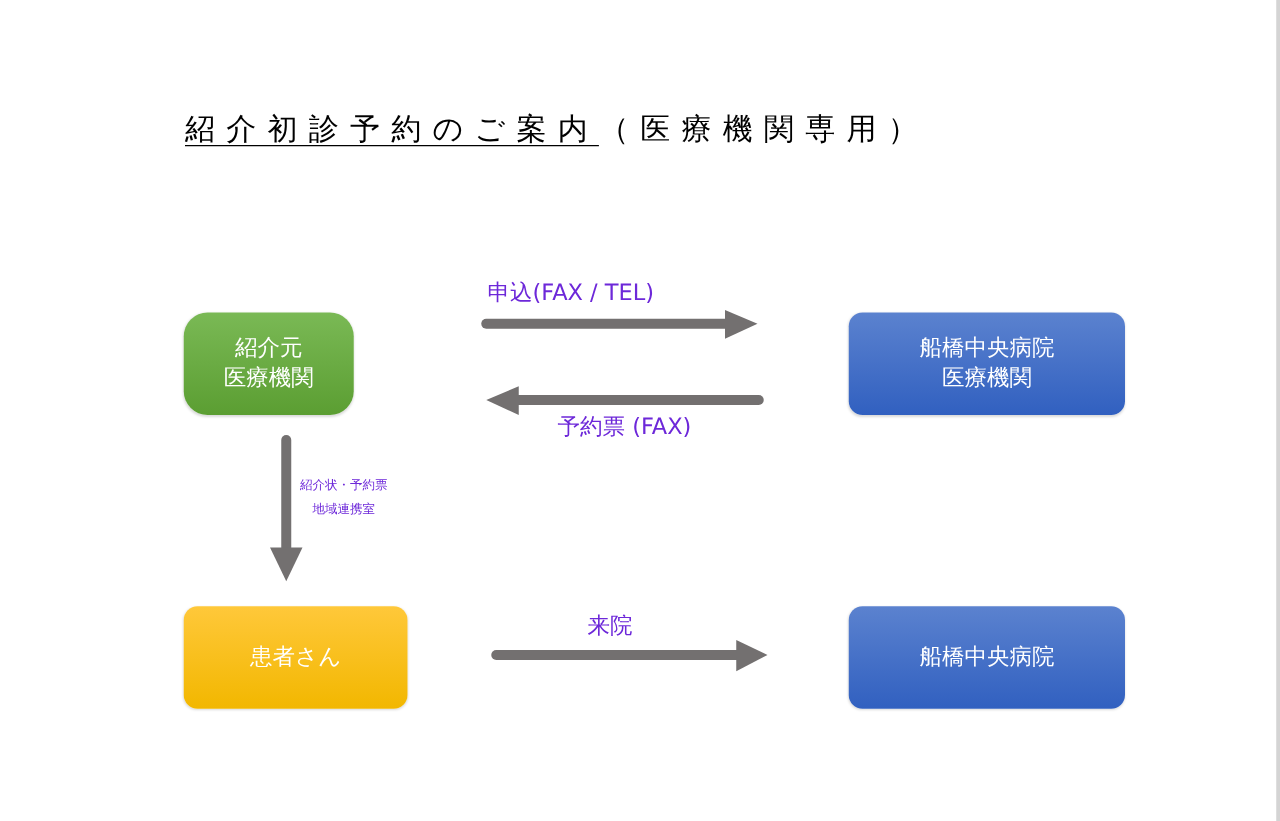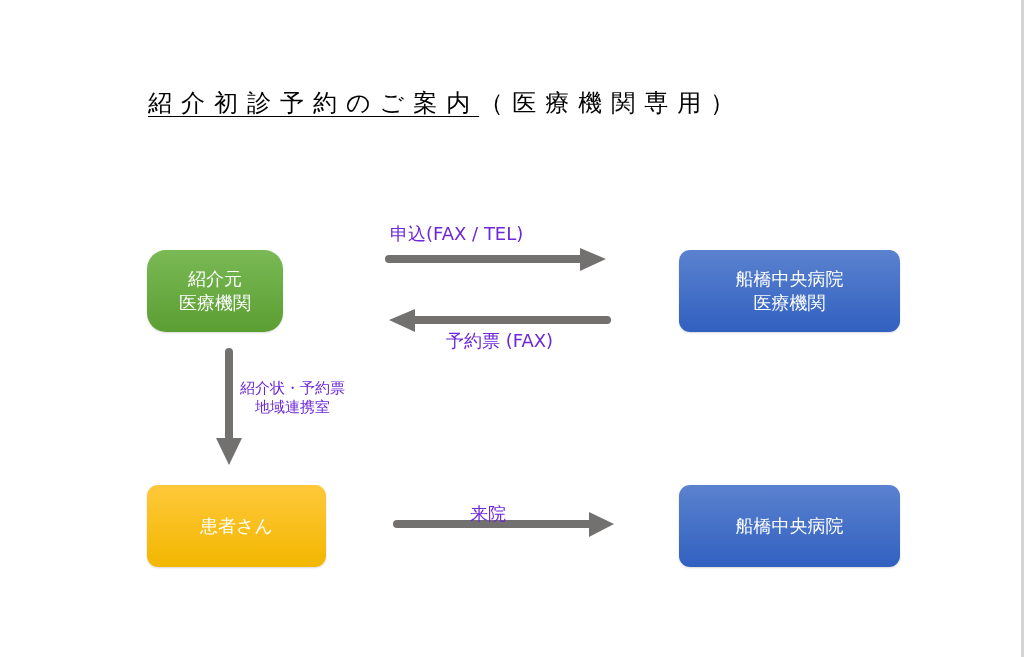"紹介状・予約票" .l-handover { font-size: 15px -> 10px }
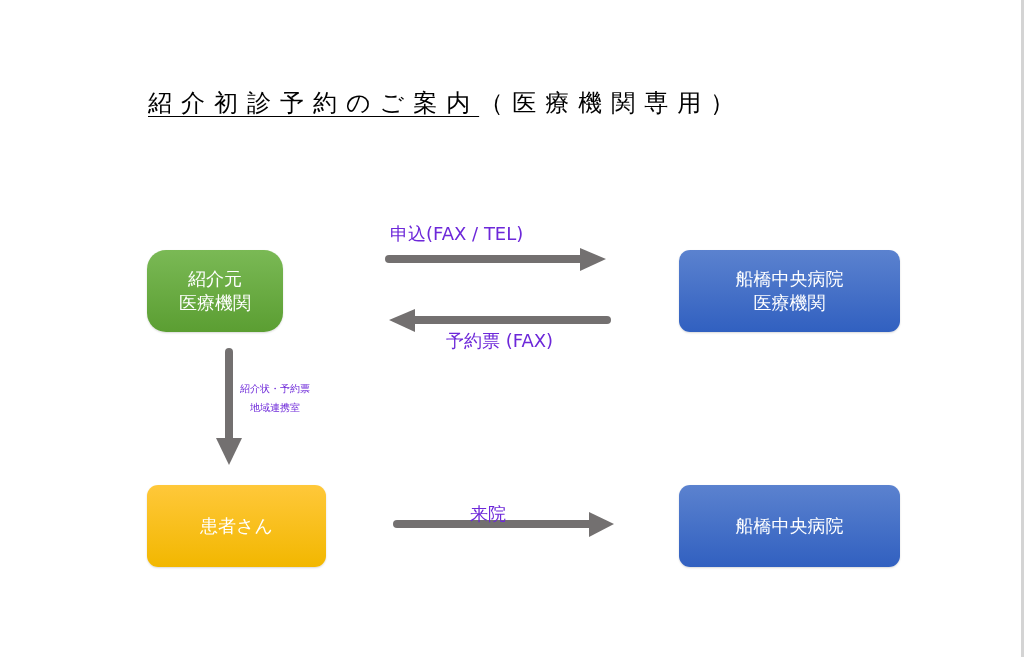"来院" .l-visit { top: 502px -> 488px }
